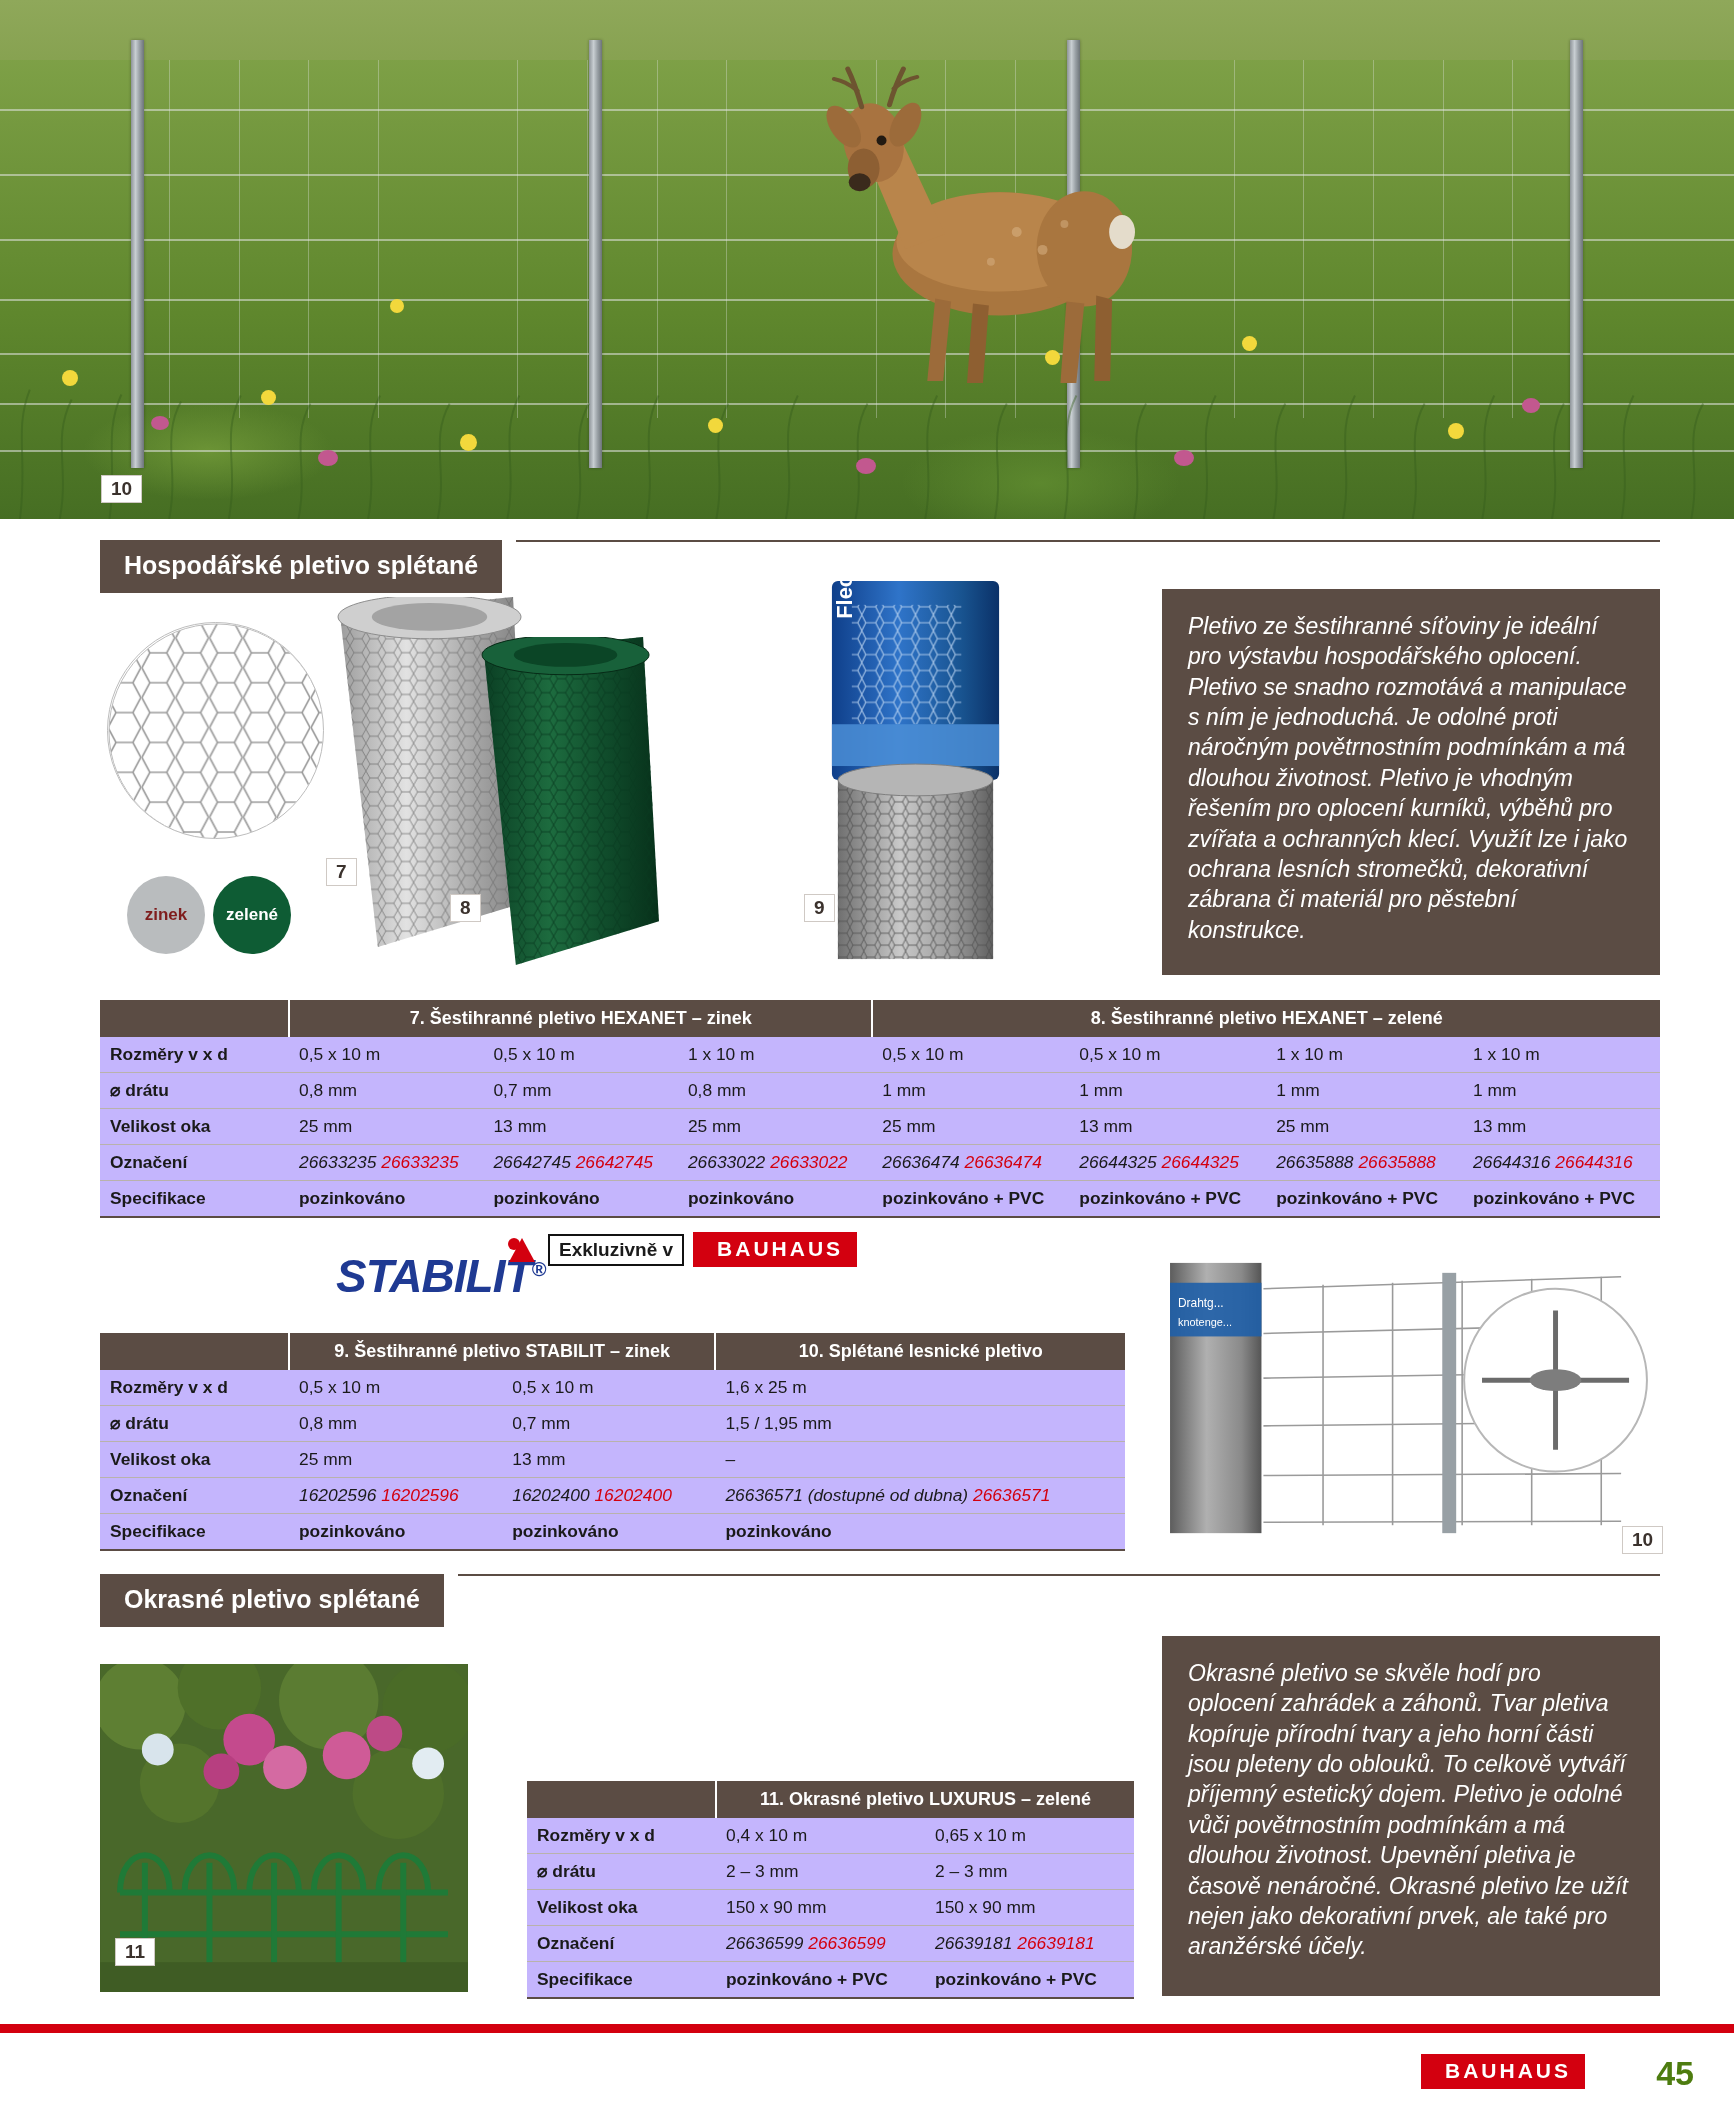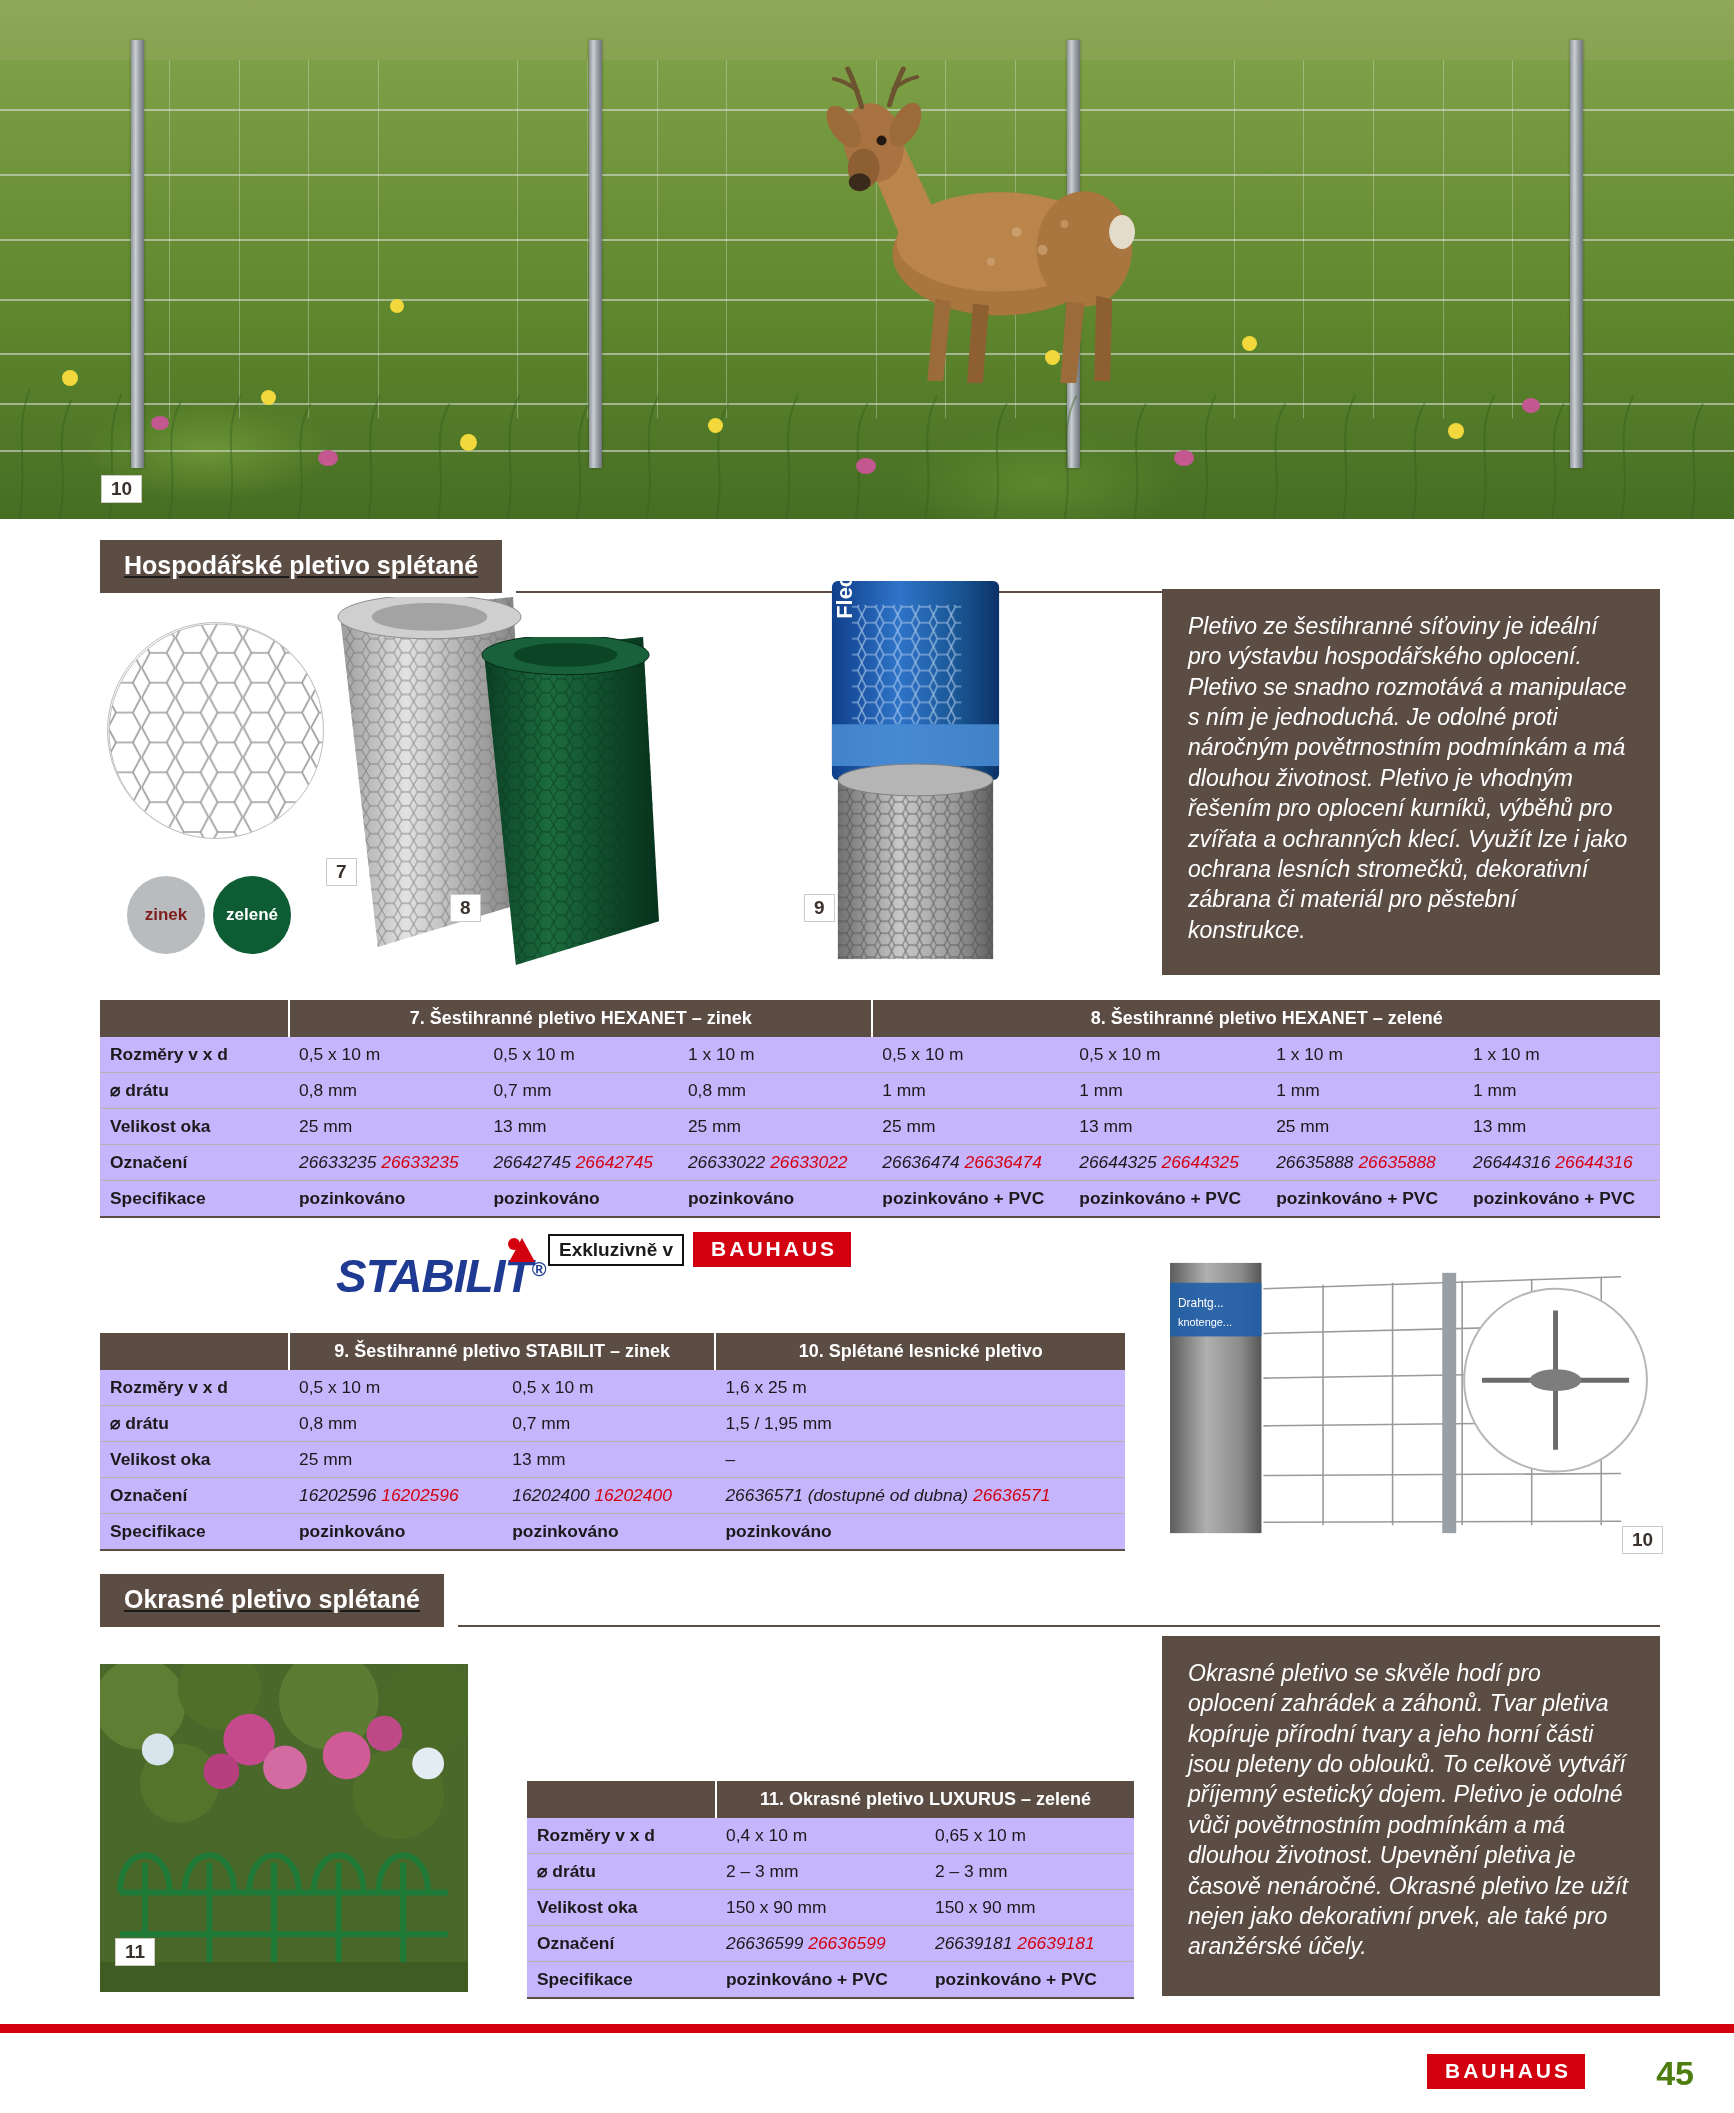"Hospodářské pletivo splétané" .section-head { align-items: flex-end -> flex-start; text-decoration: underline -> none }
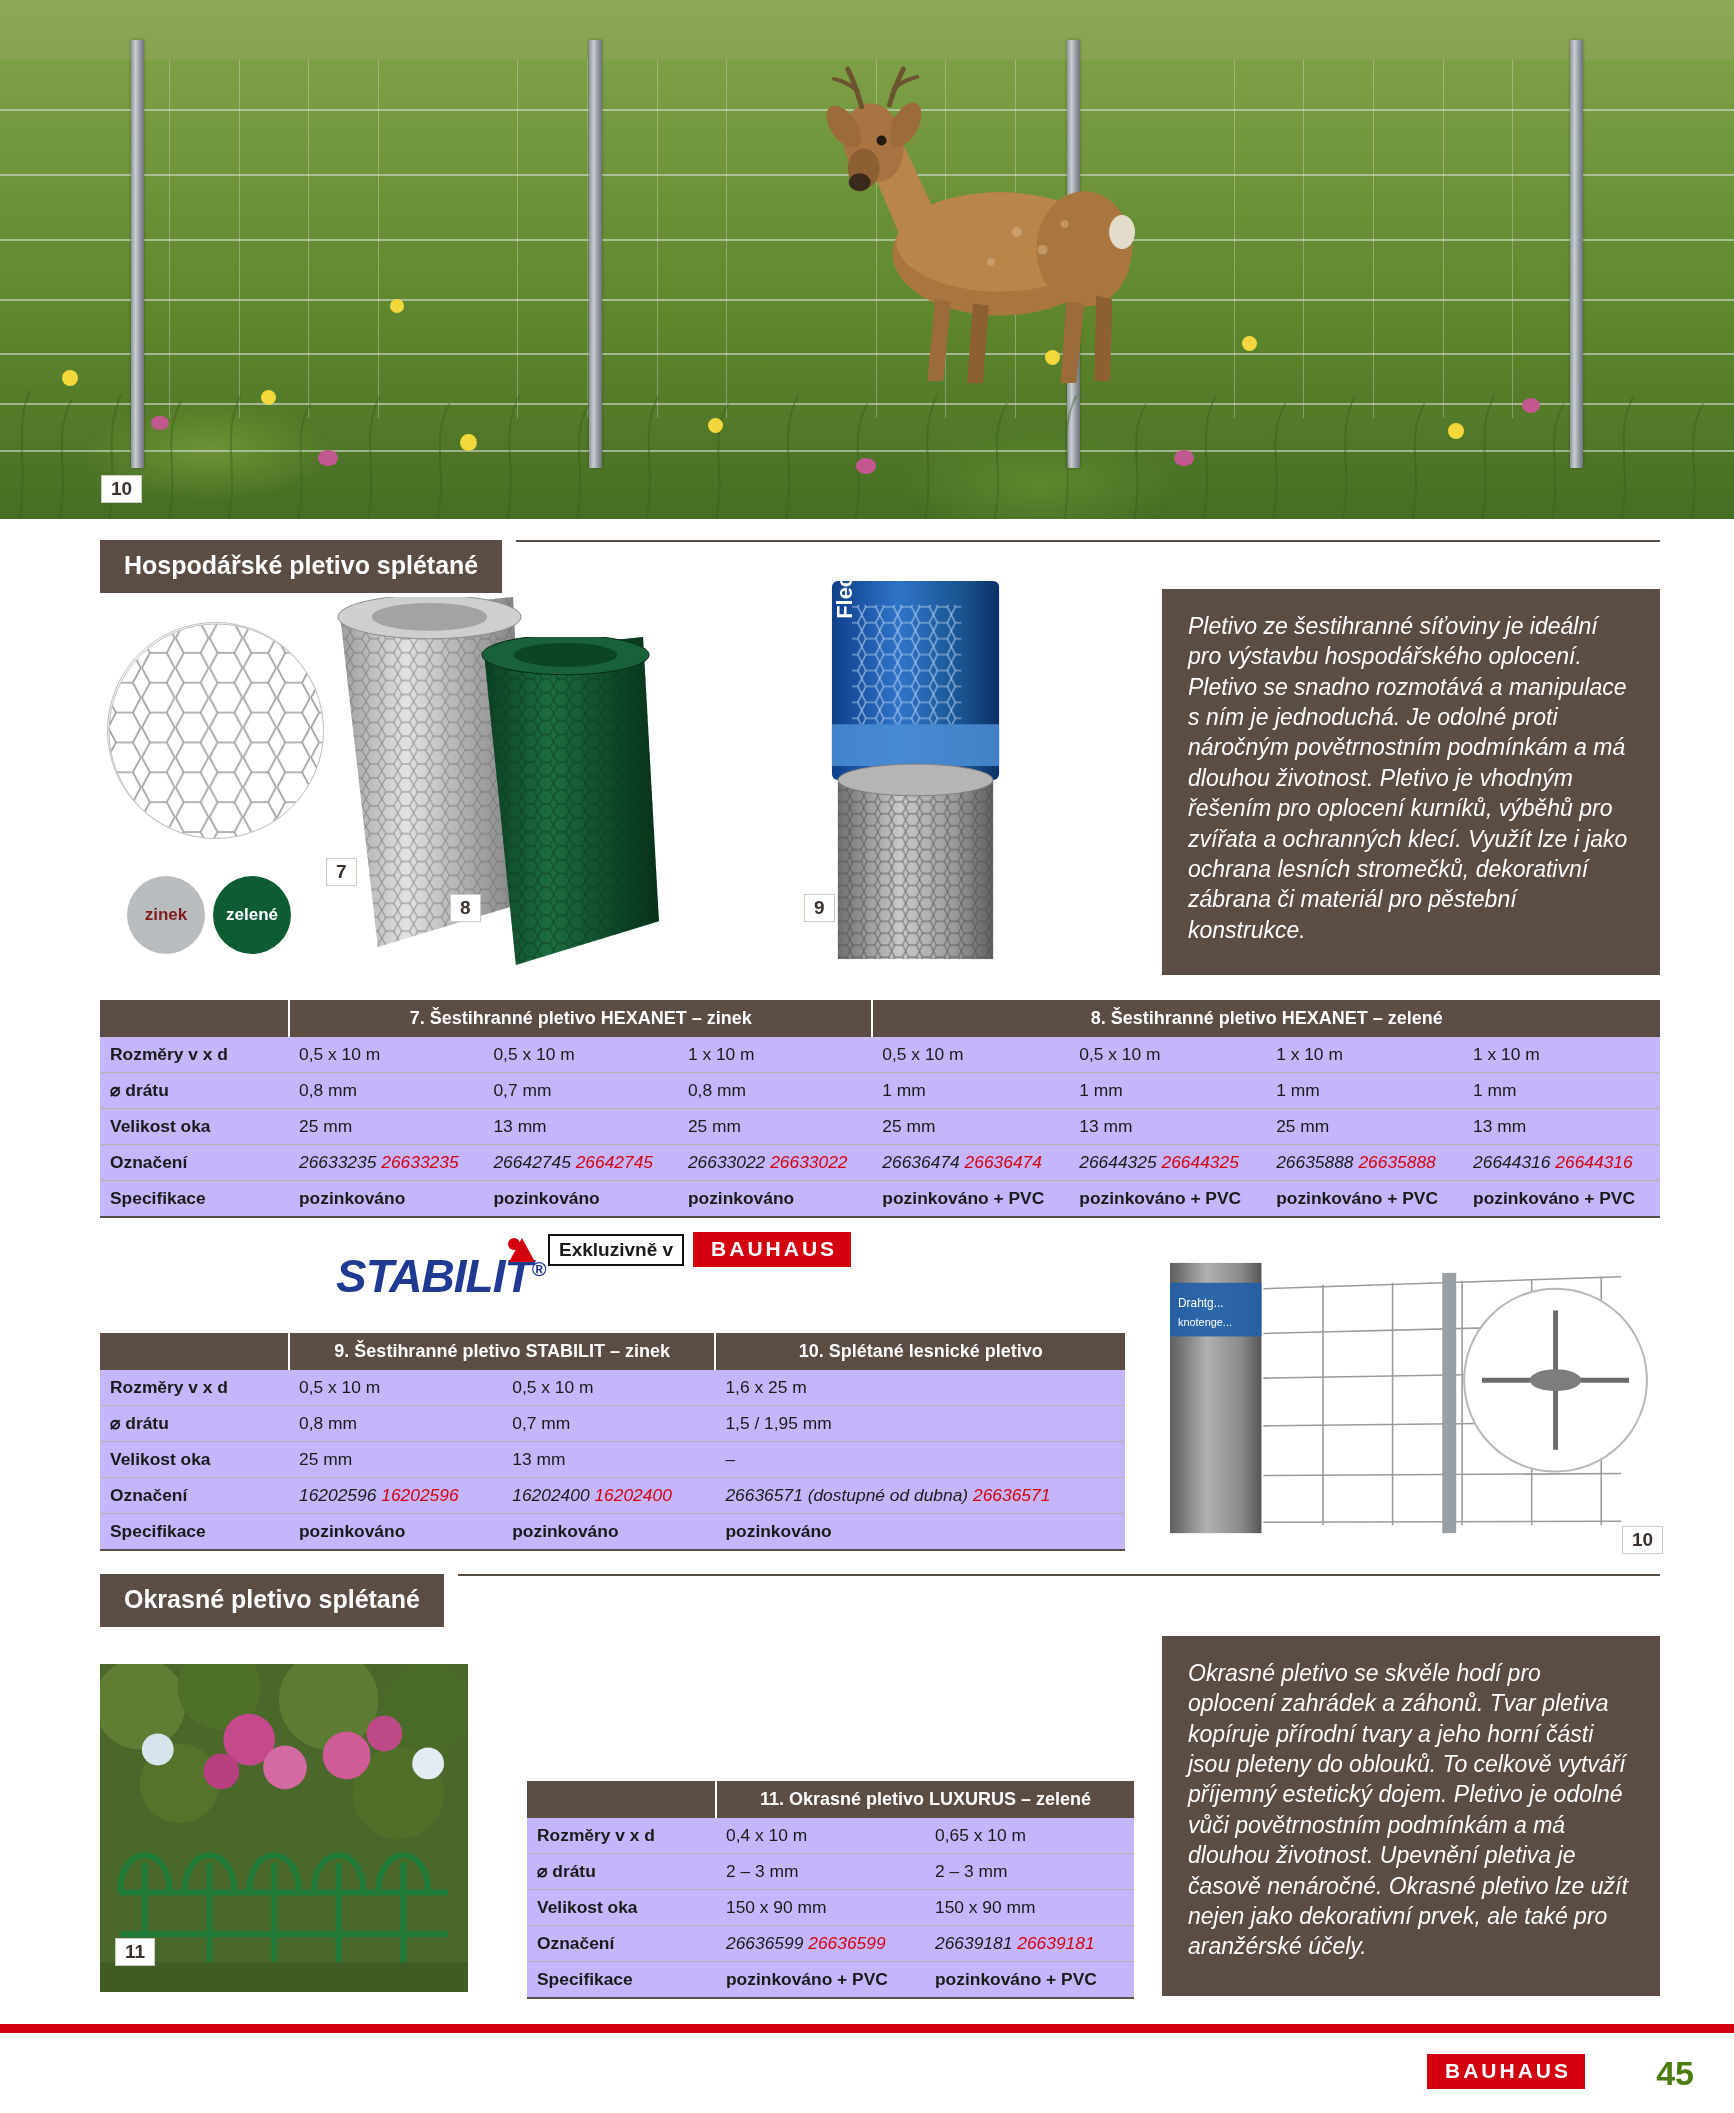"BAUHAUS" .bauhaus-logo { padding: 5px 14px 6px 18px -> 5px 14px 6px 24px }
